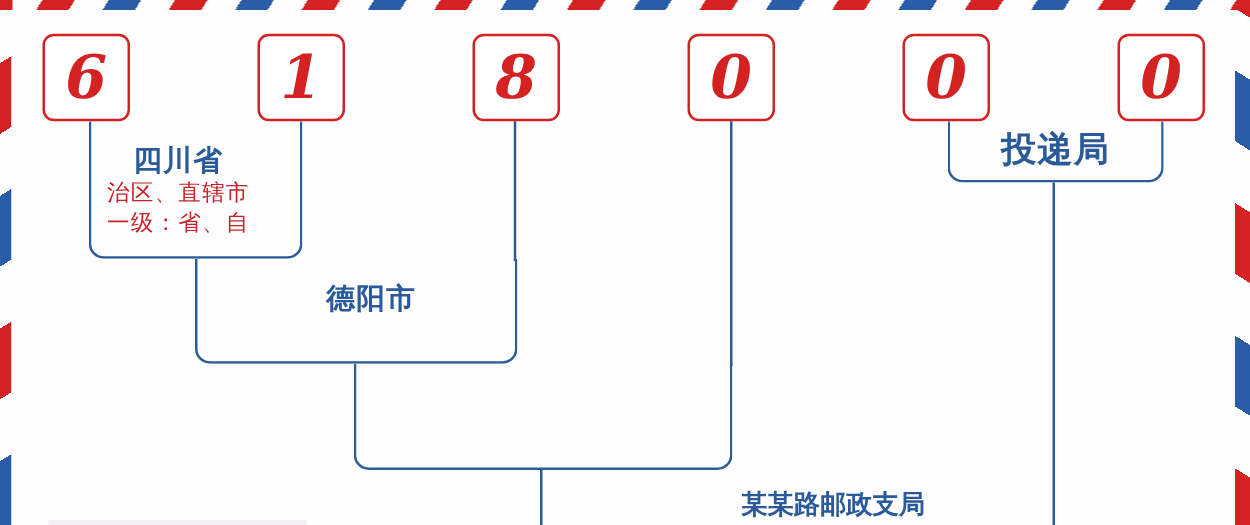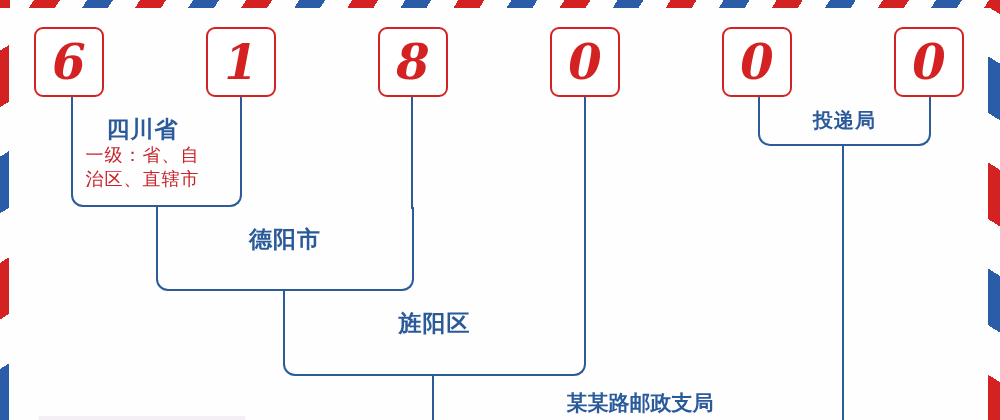"投递局" div.title-blue { font-size: 20px -> 28px }
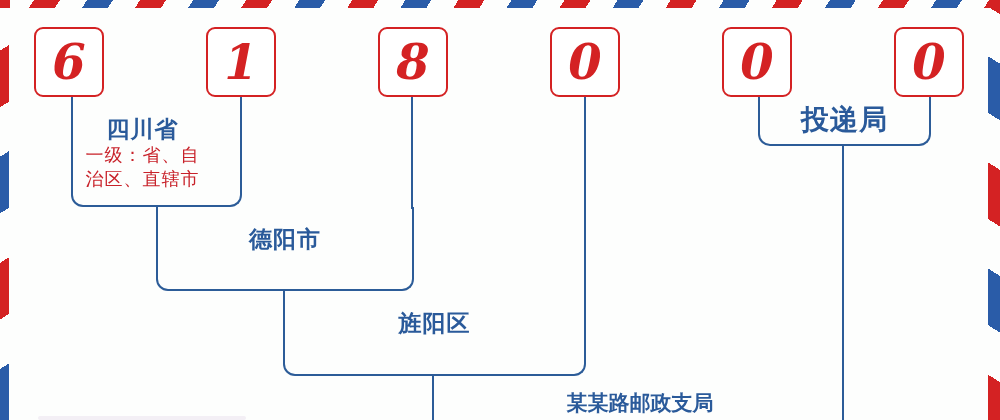"一级：省、自" div.sub-red { order: before "治区、直辖市" -> after "治区、直辖市" }
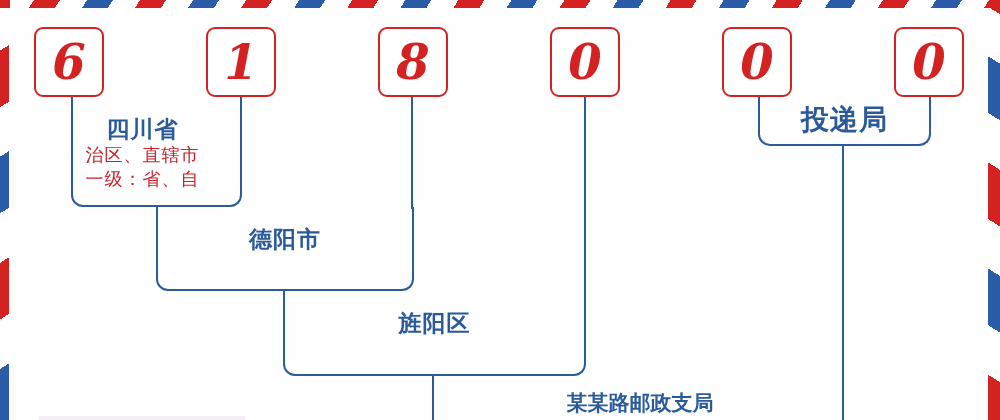"德阳市" div.label-block { left: 160px -> 172px }
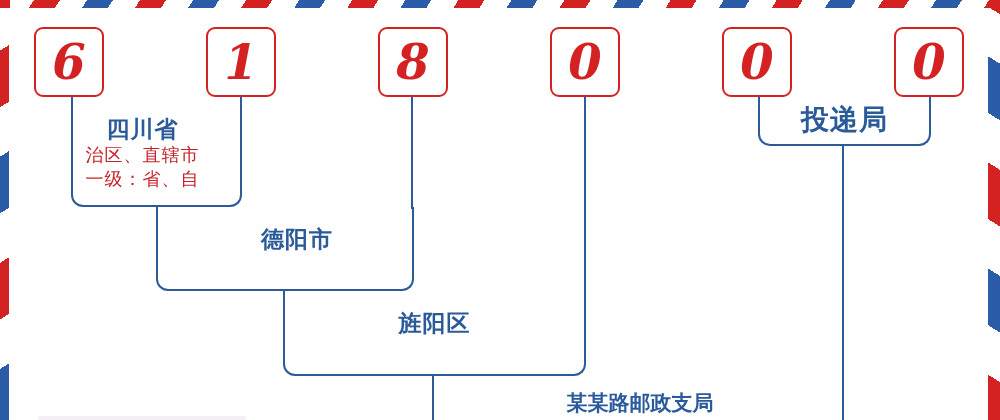"旌阳区" div.title-blue { html: <div>旌阳区</div> -> none }
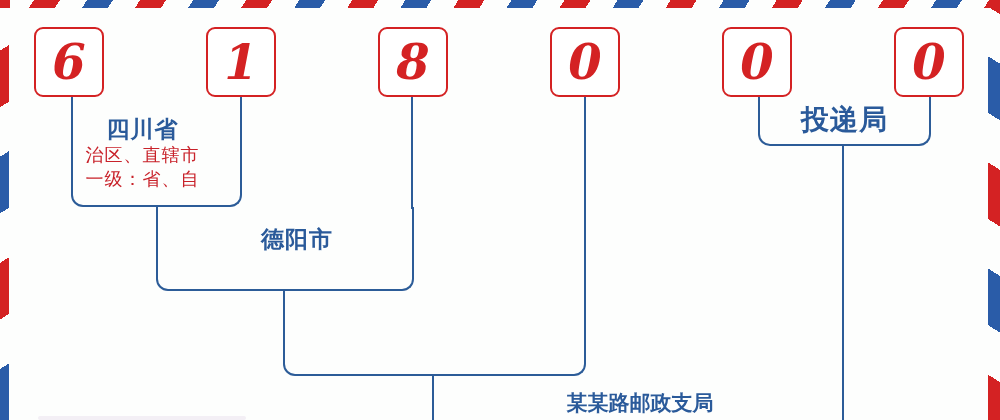"某某路邮政支局" div.title-blue { text-align: none -> right }
